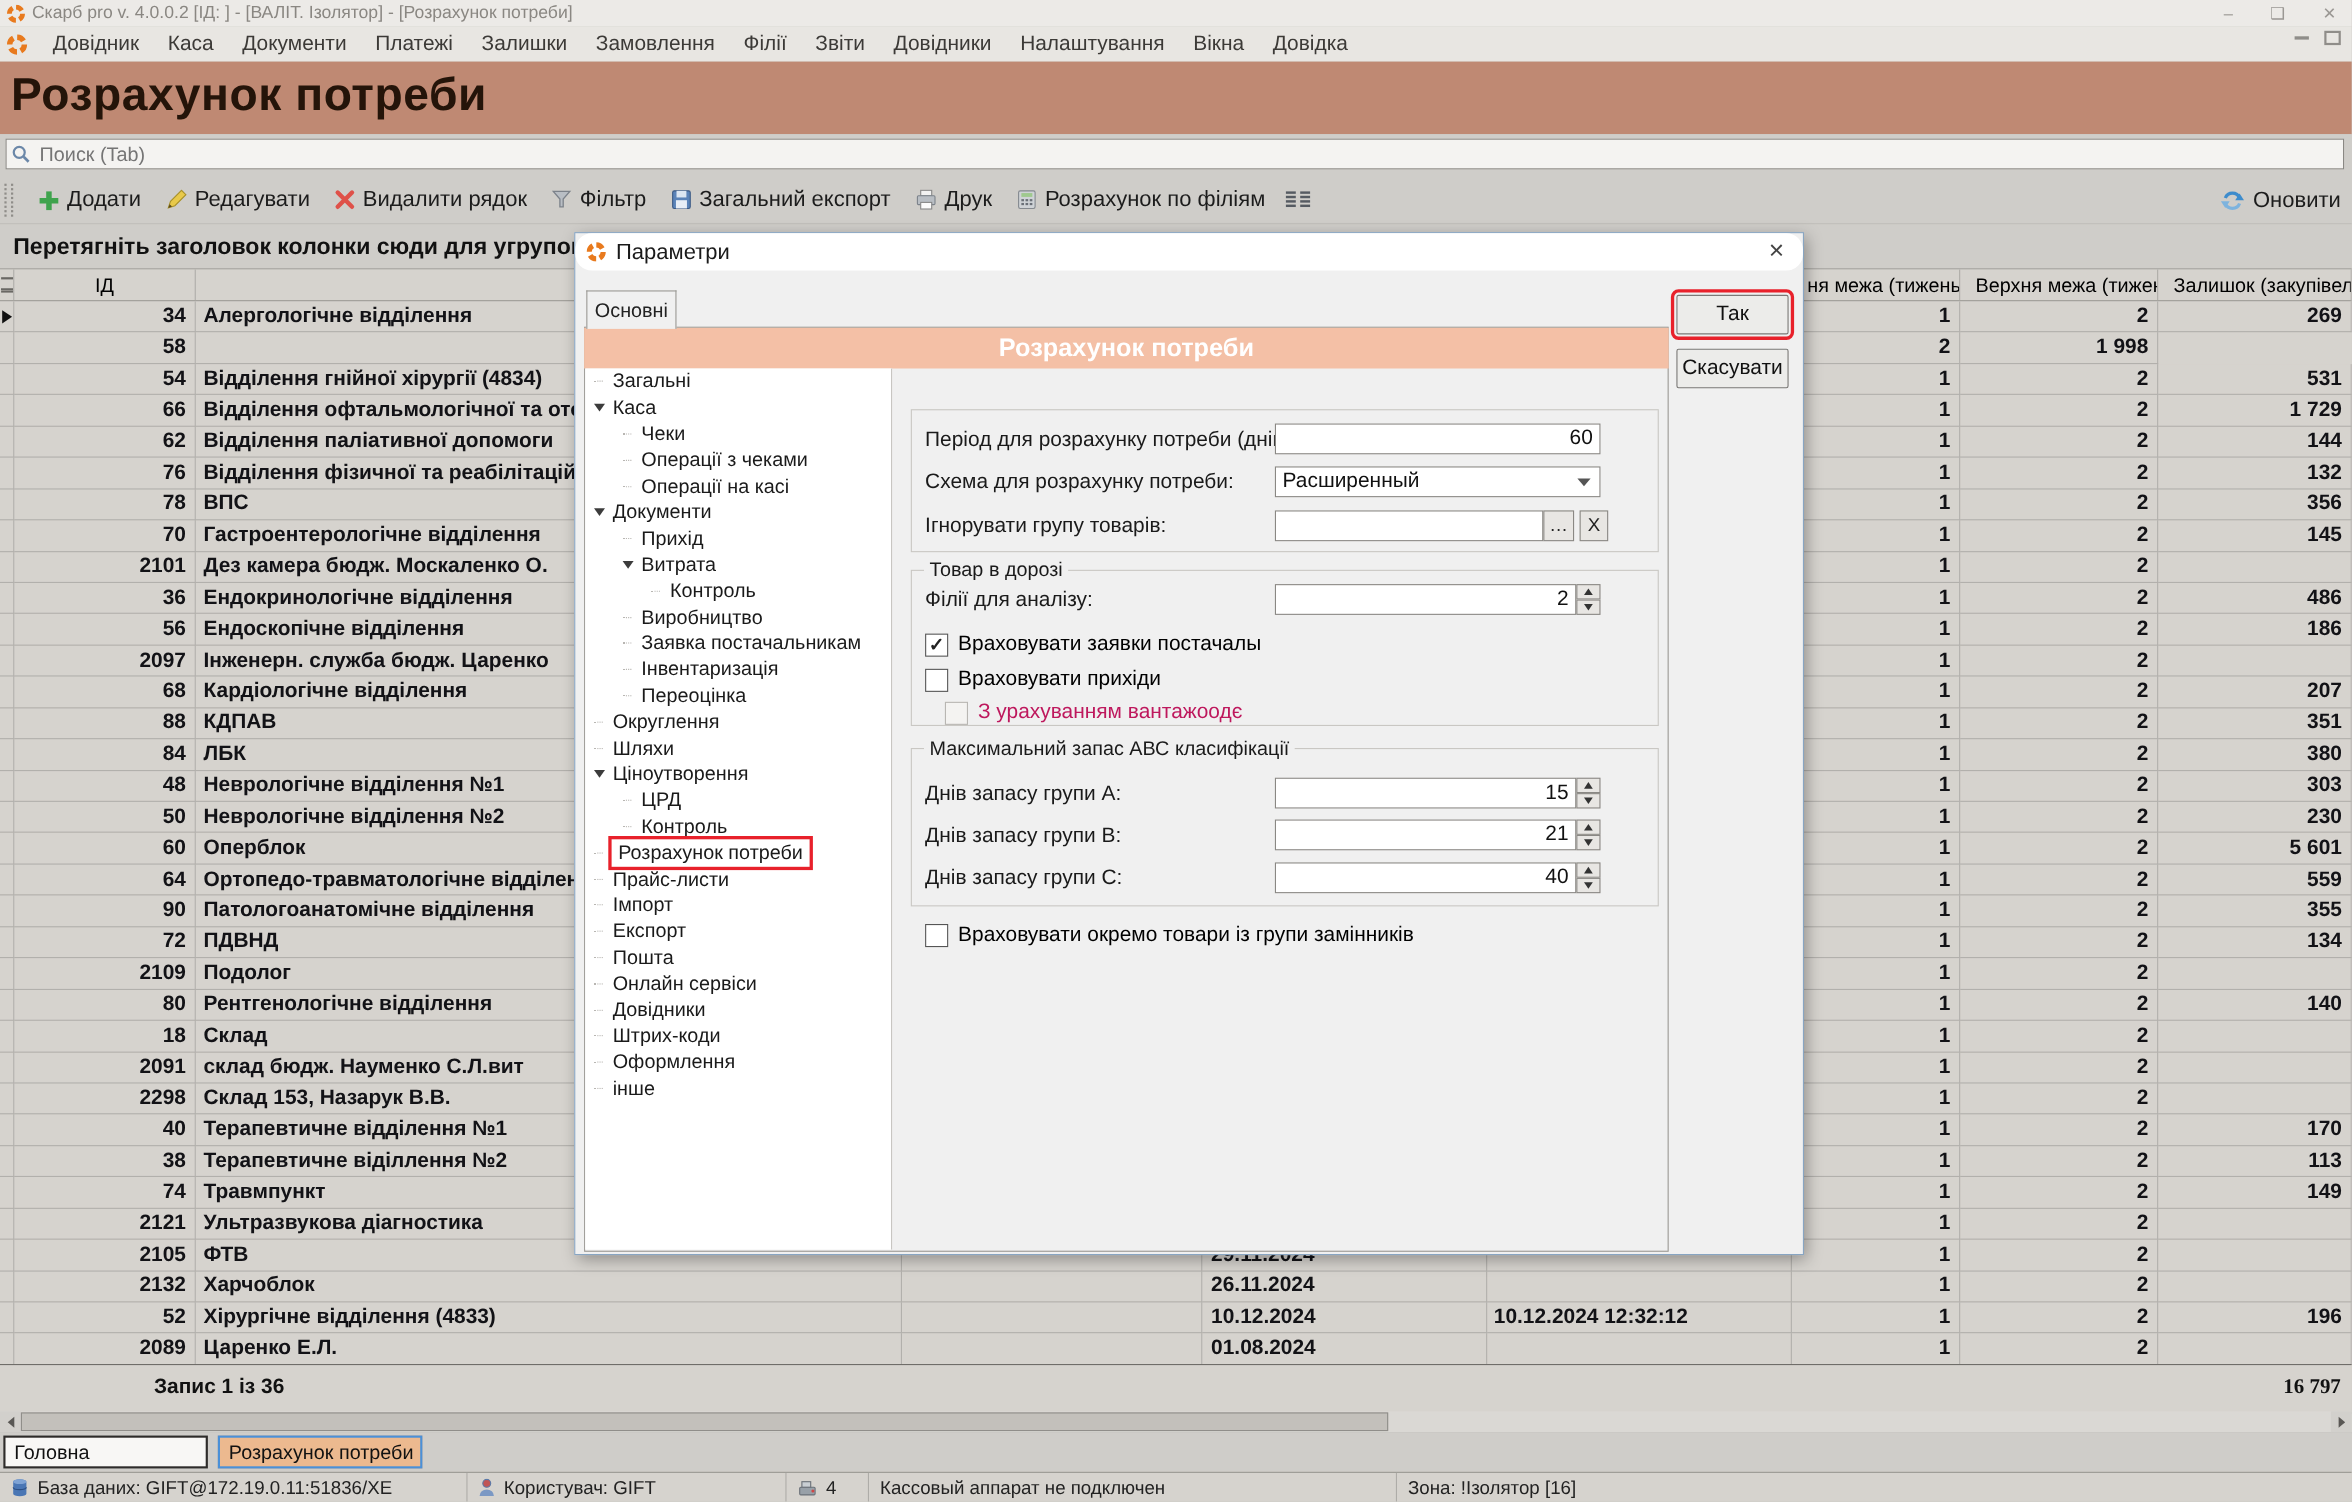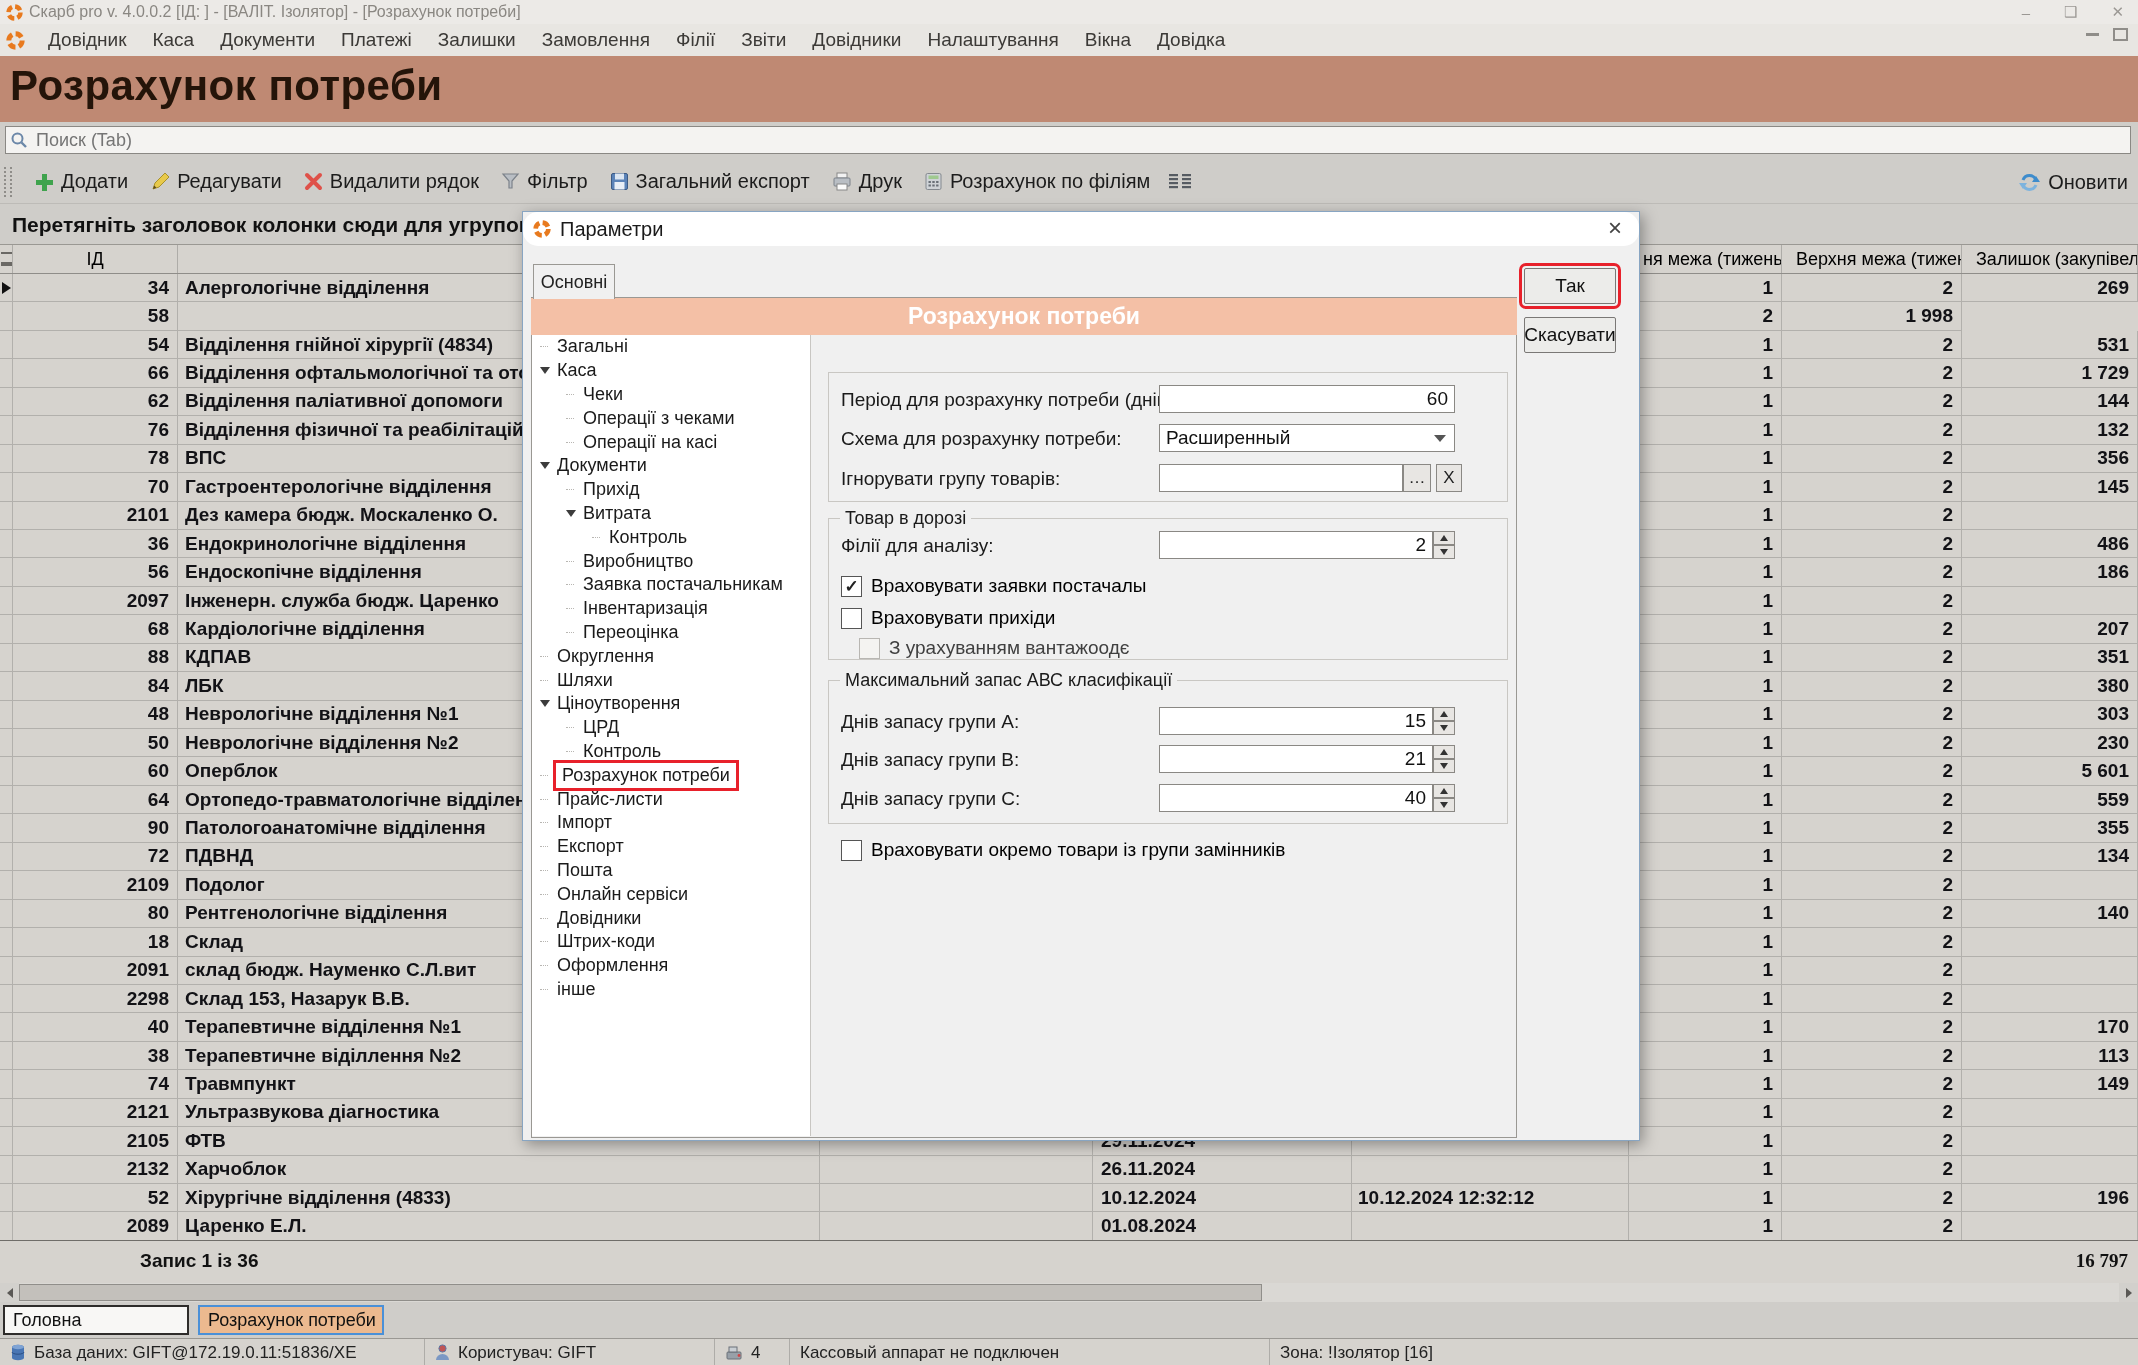"Так" .dbtn { width: 92px -> 102px }
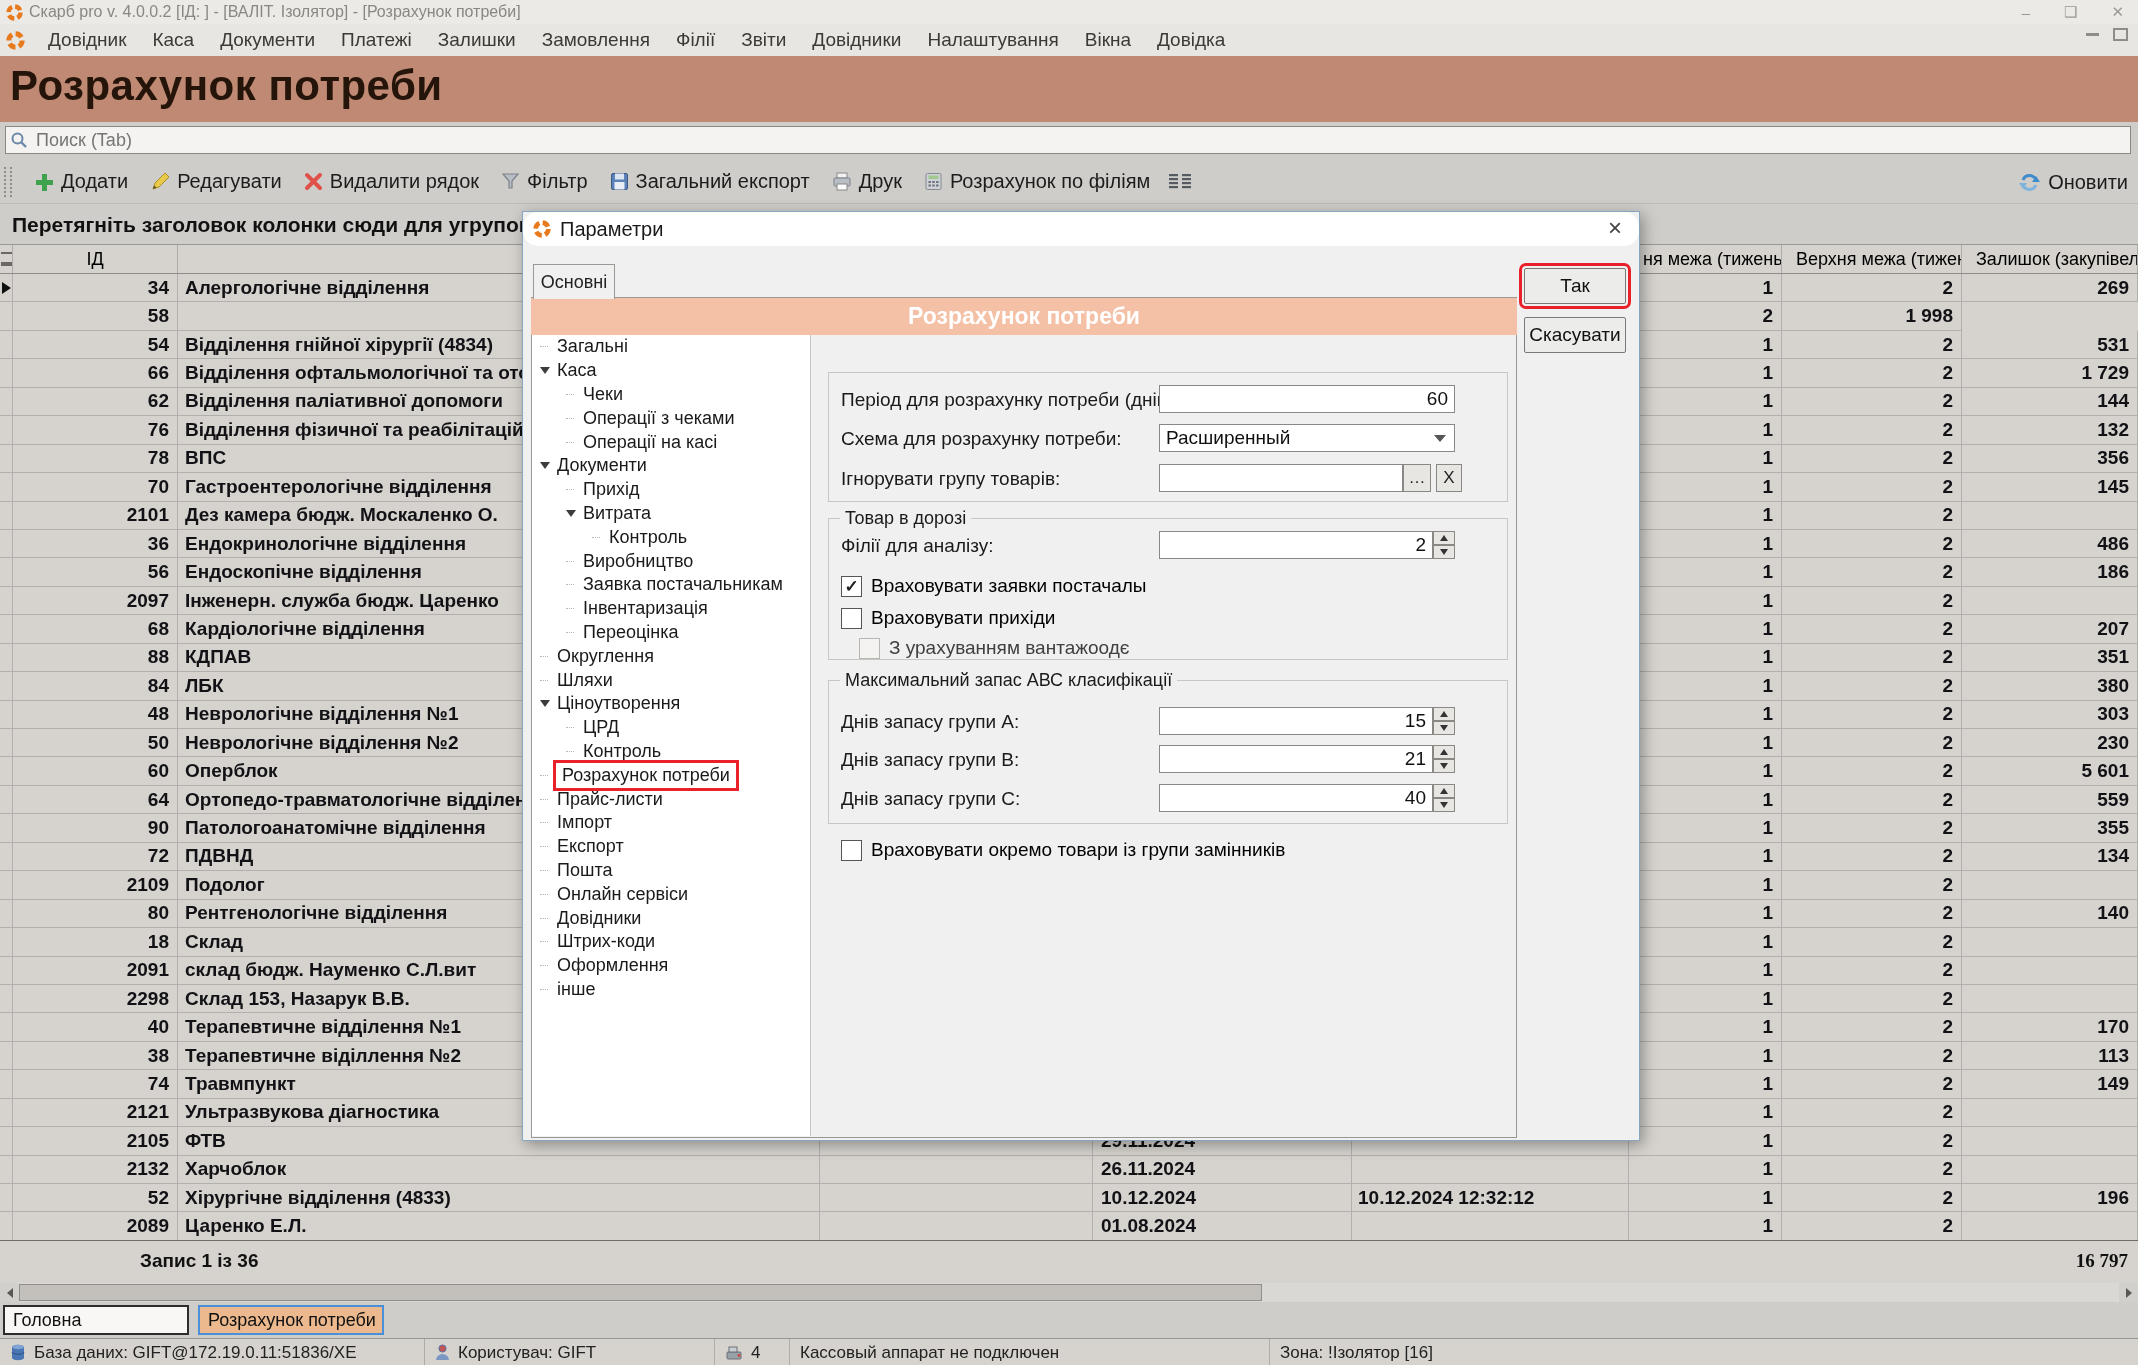"З урахуванням вантажоодє" .cbrow.disabled { color: #404040 -> #be185d }
